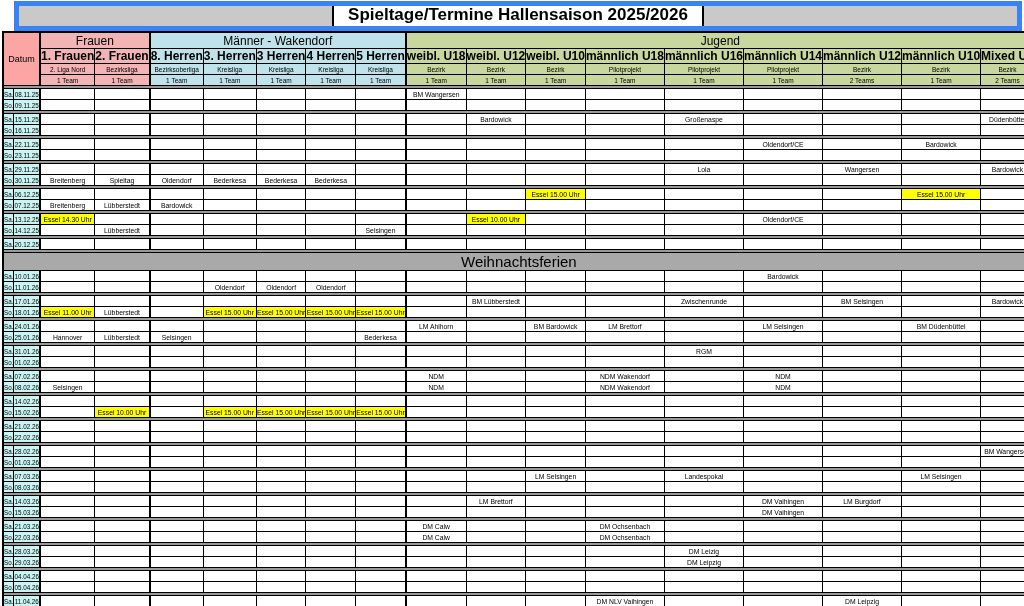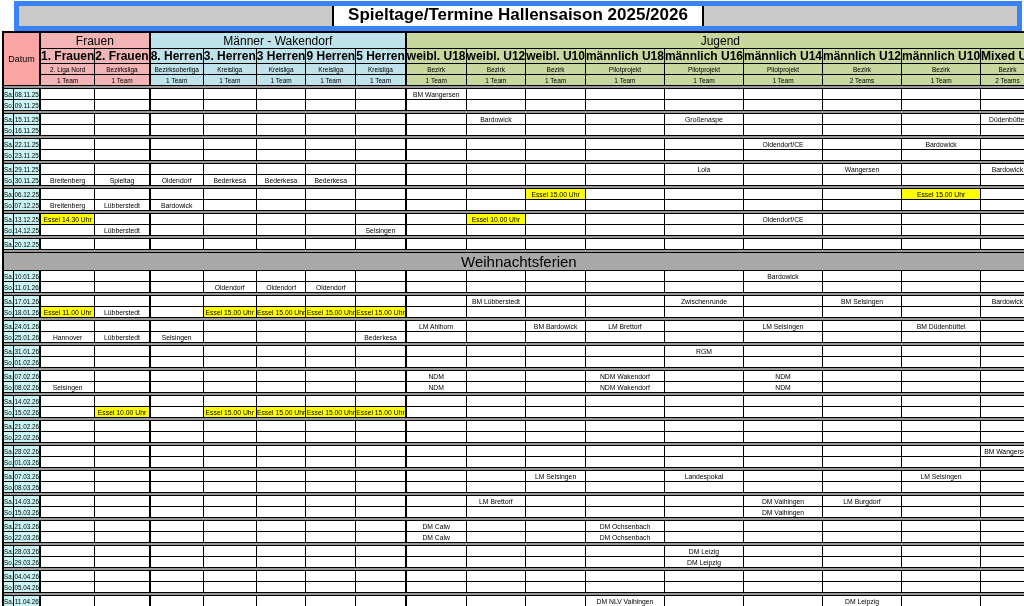"9 Herren" th.cname { text: 9 -> 4 }
